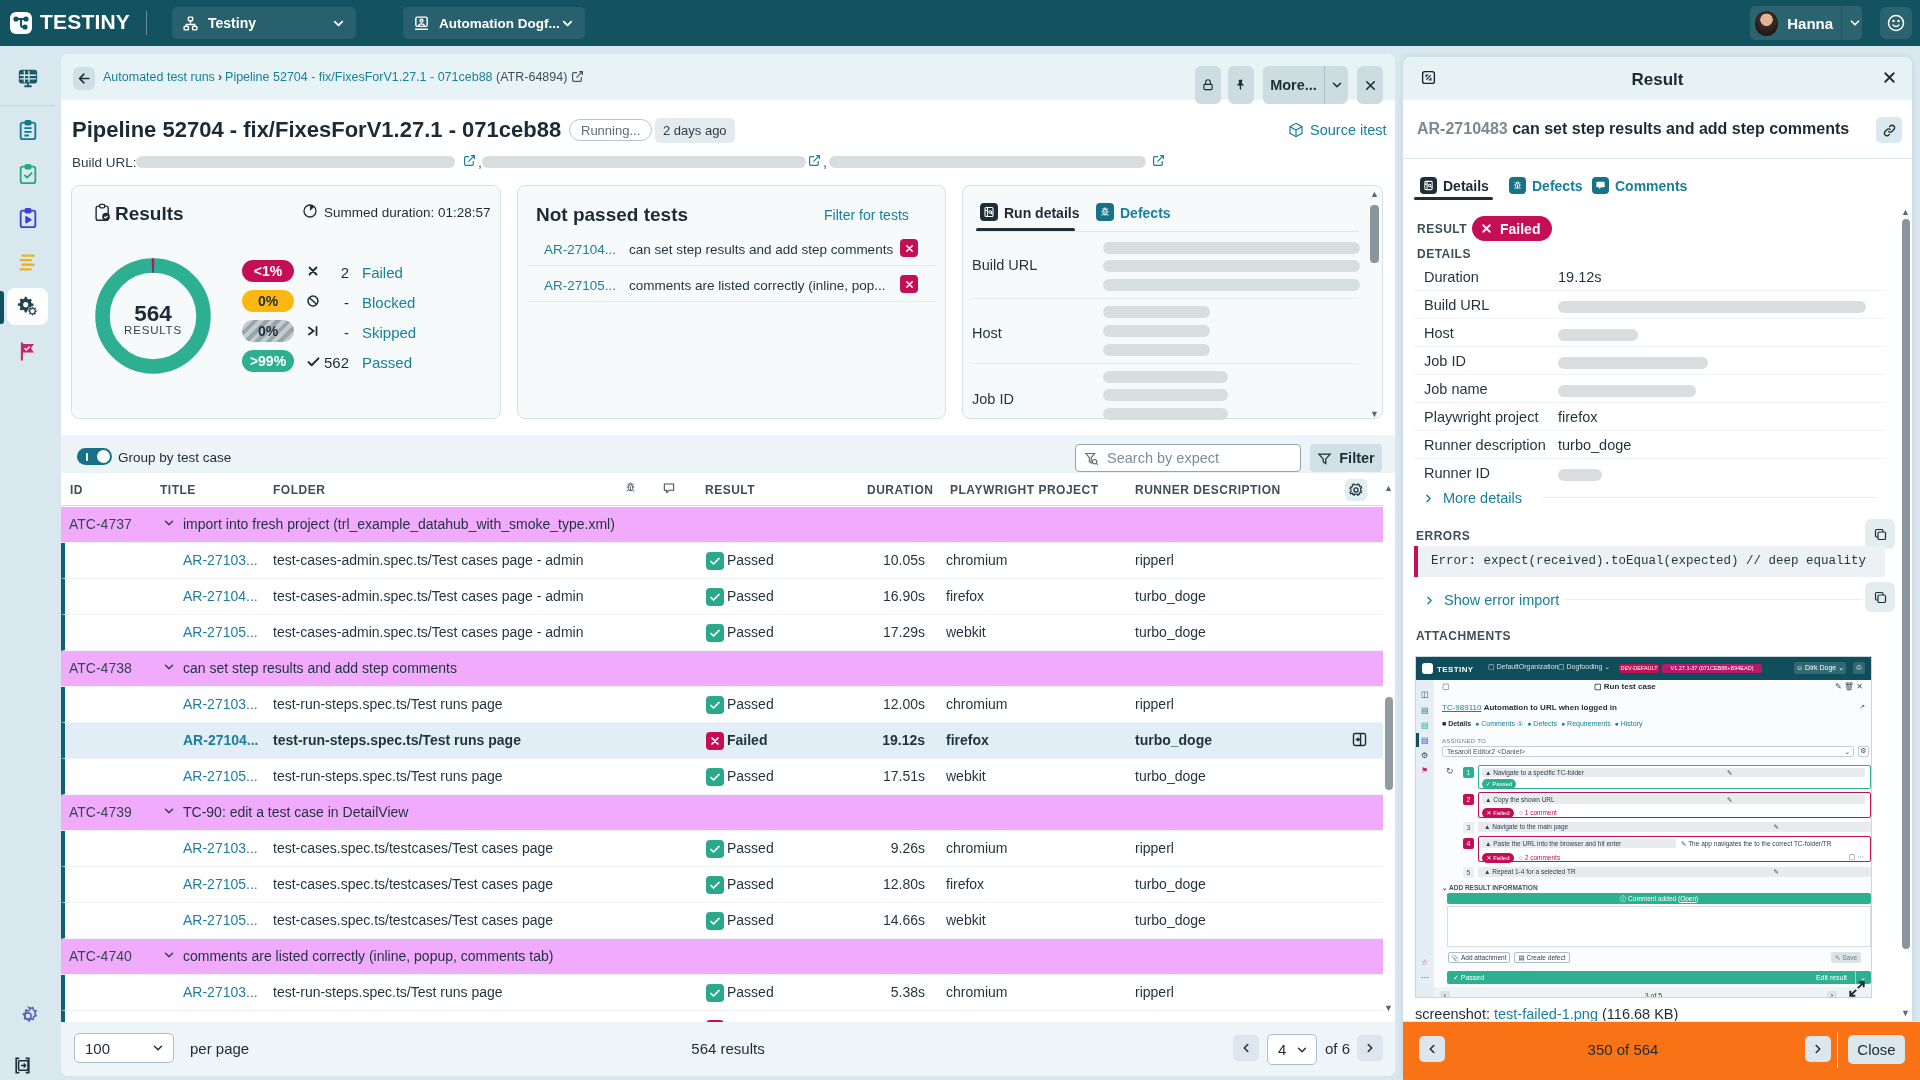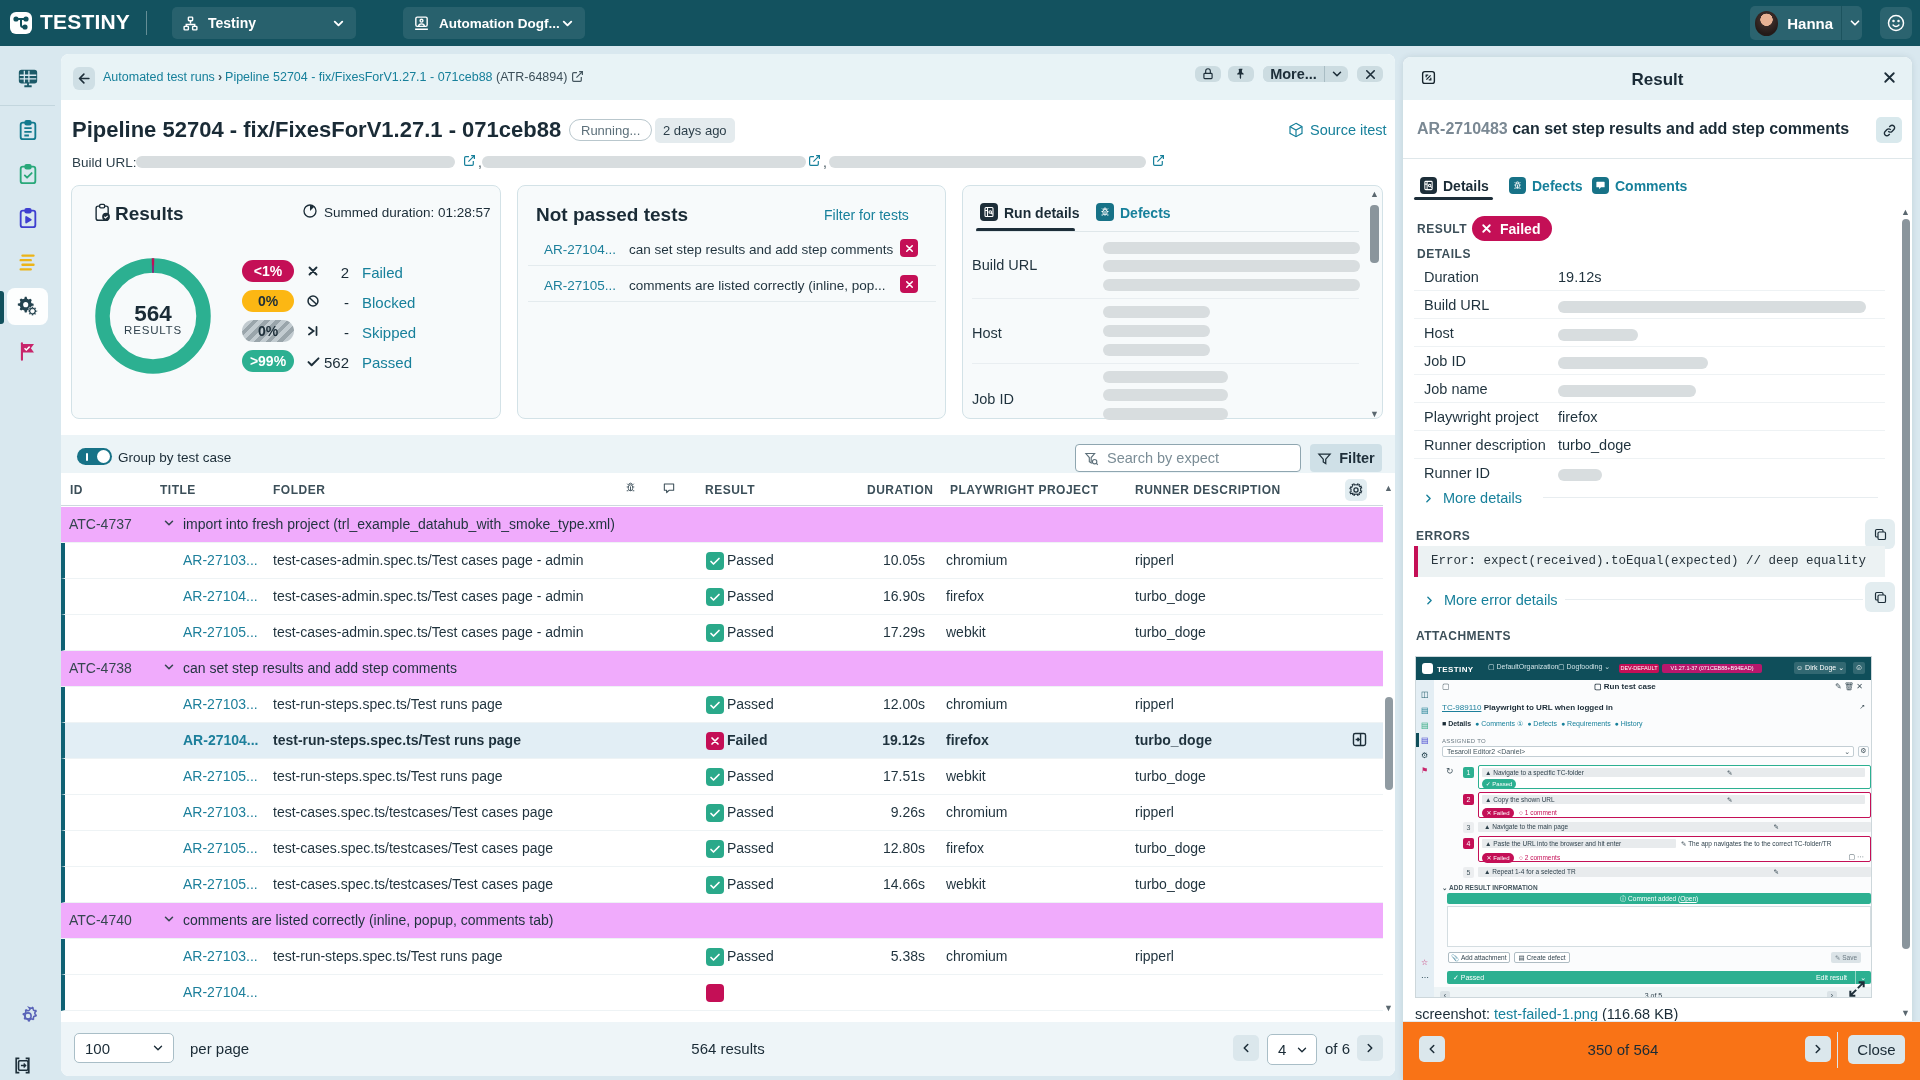"More..." .hbtn { height: 16px -> 38px }
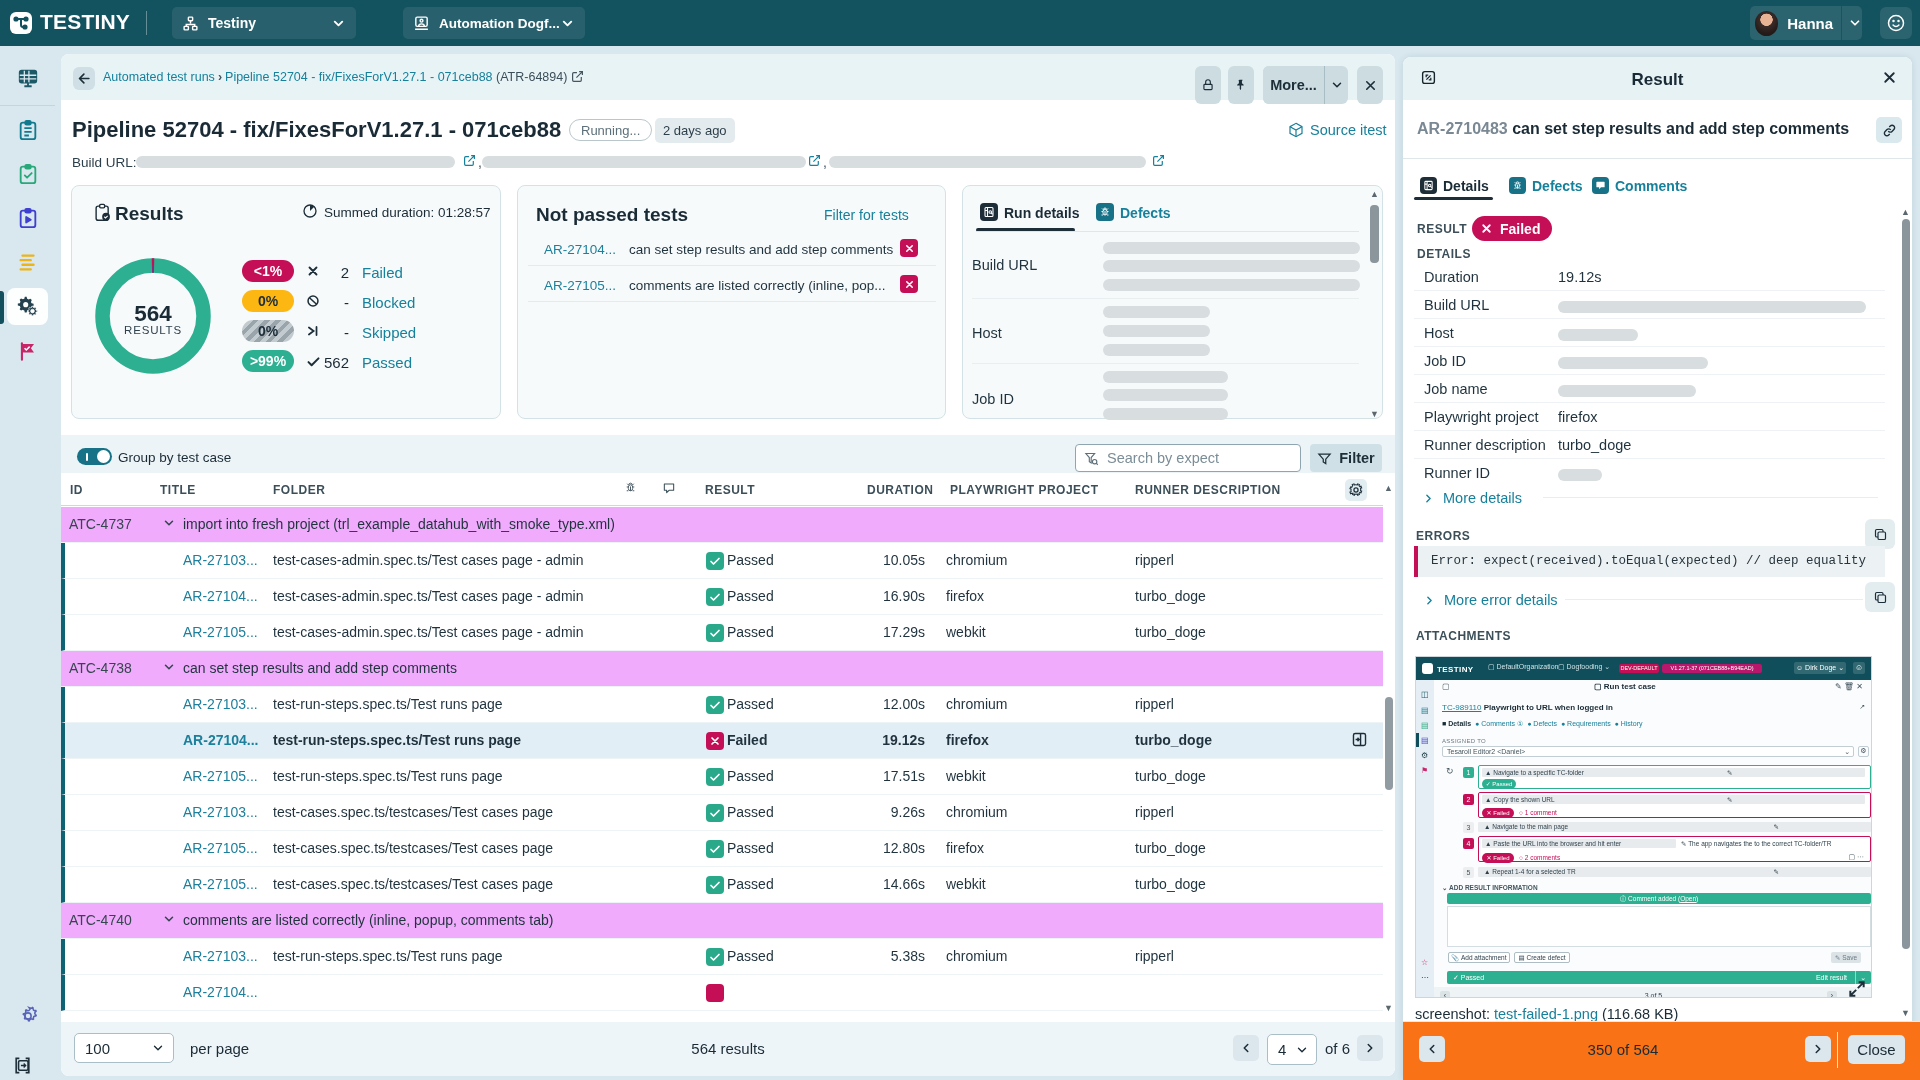"More error details" span.tealink { text: More error details -> Show error import }
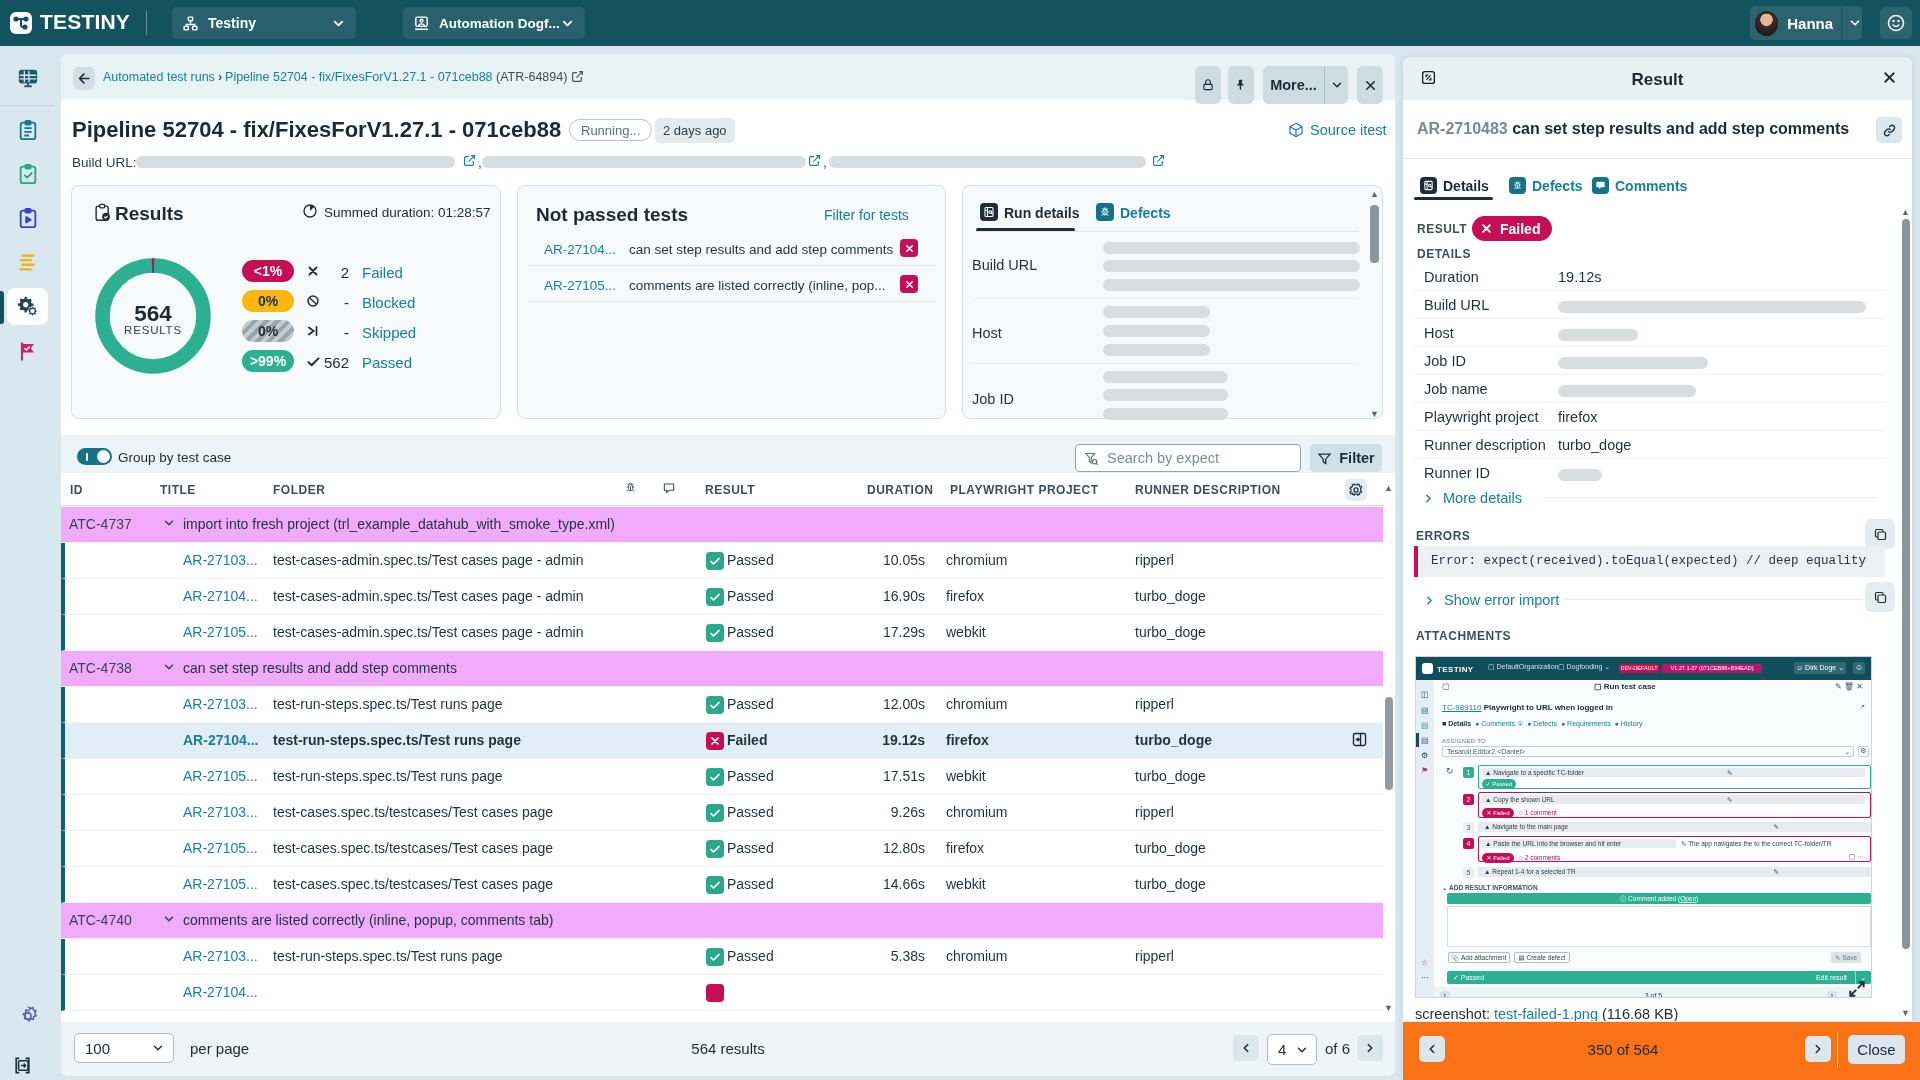"Playwright to URL when logged" span { text: Playwright -> Automation }
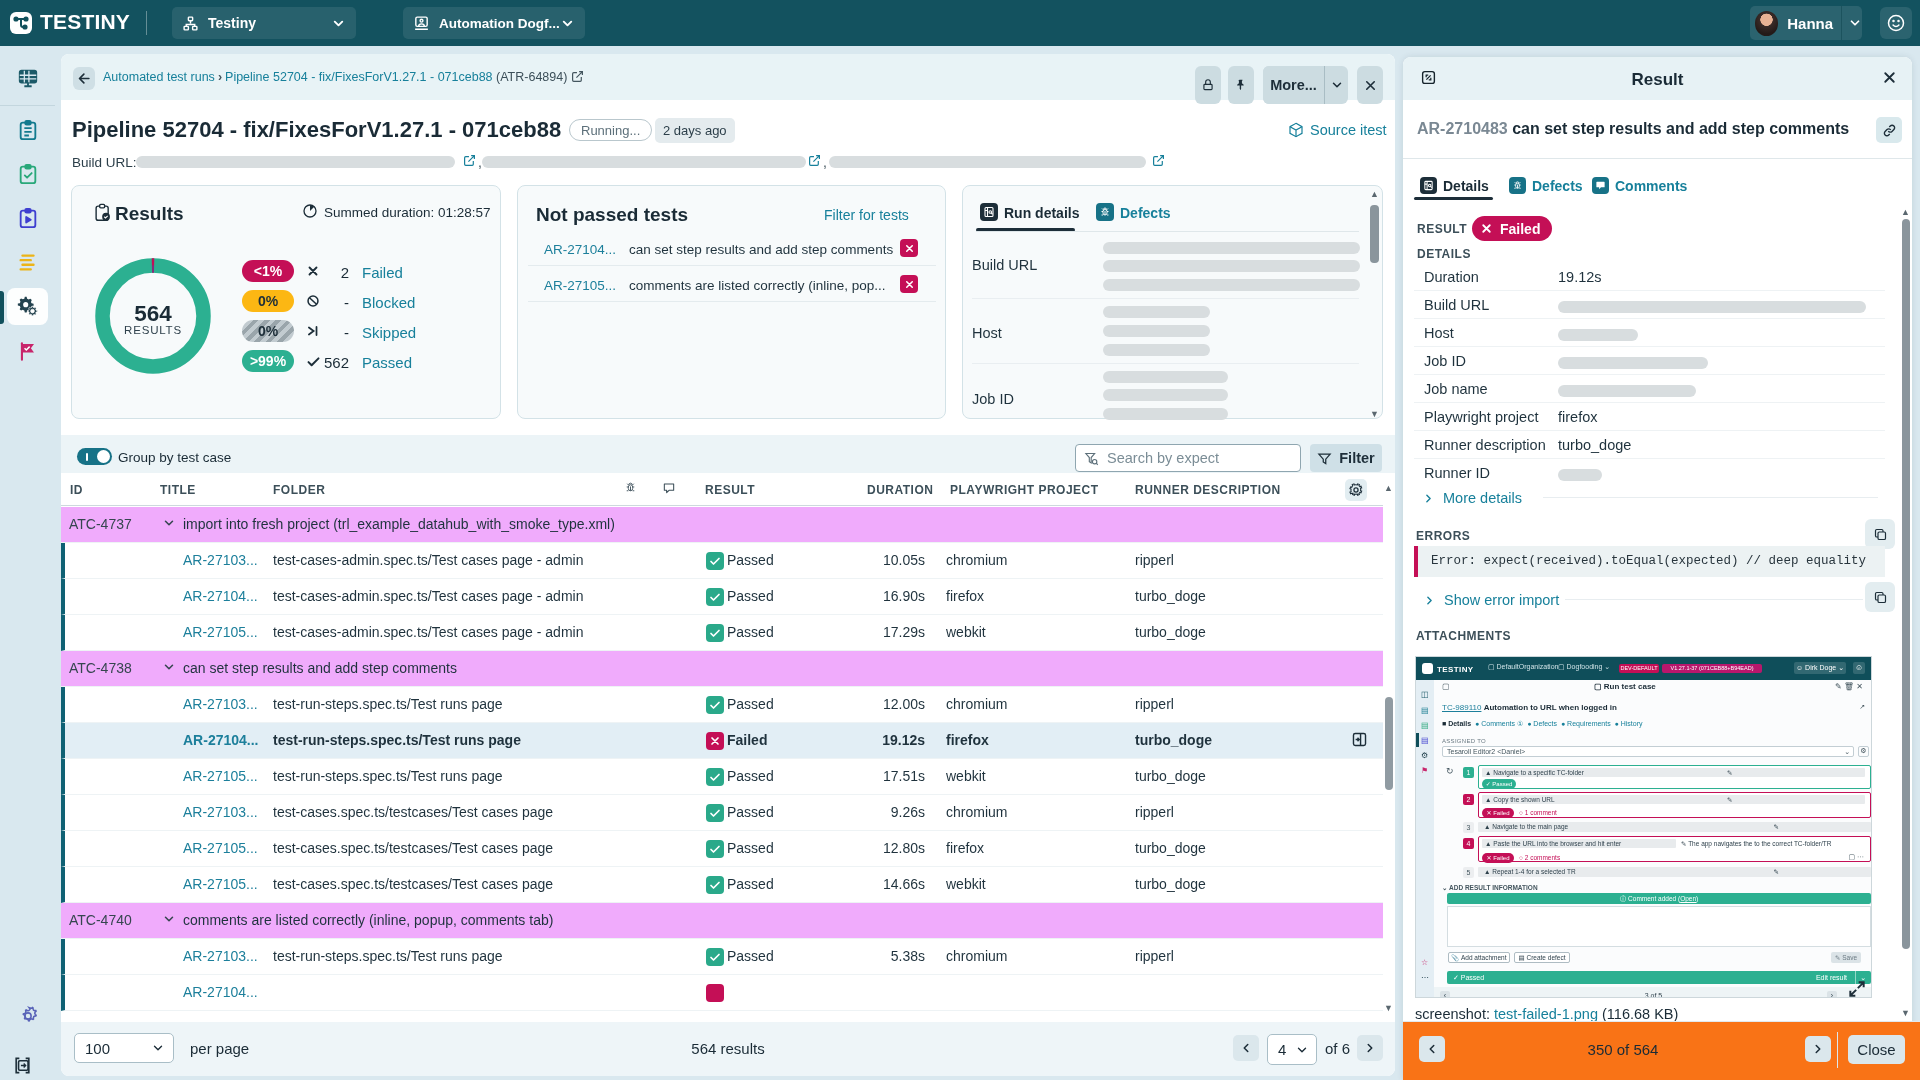"ATC-4739" div.trow { html: none -> <div> <span>ATC-4739</span> <span><svg> <path></path> </svg></span> <span>TC-90: edit a test case in DetailView</span> </div> }
